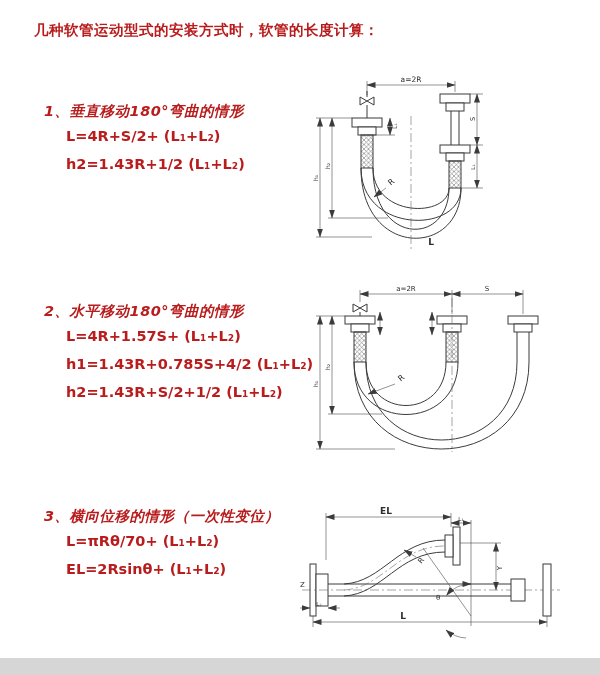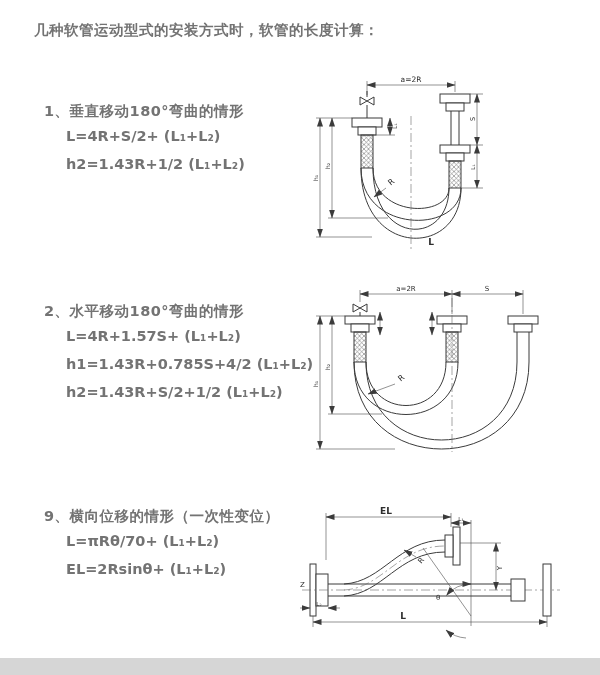"几种软管运动型式的安装方式时，软管的长度计算：" .page { color: #737373 -> #b91c1c }
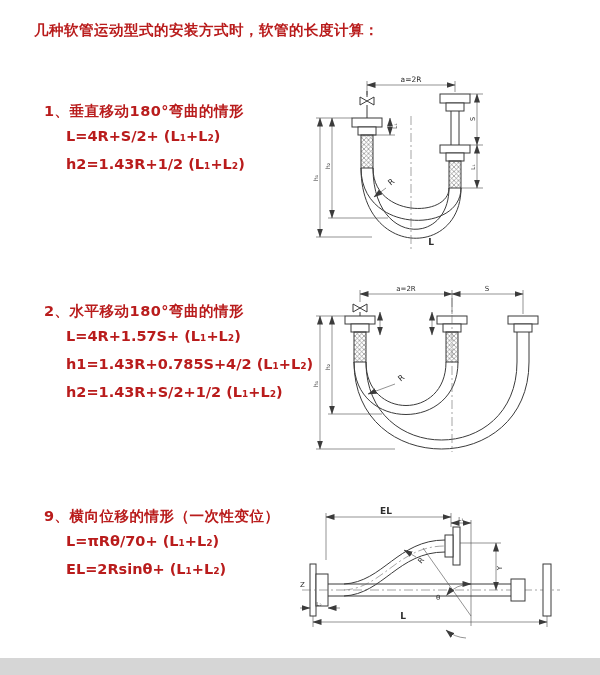"1、垂直移动180°弯曲的情形" .sec .heading { font-style: none -> italic }
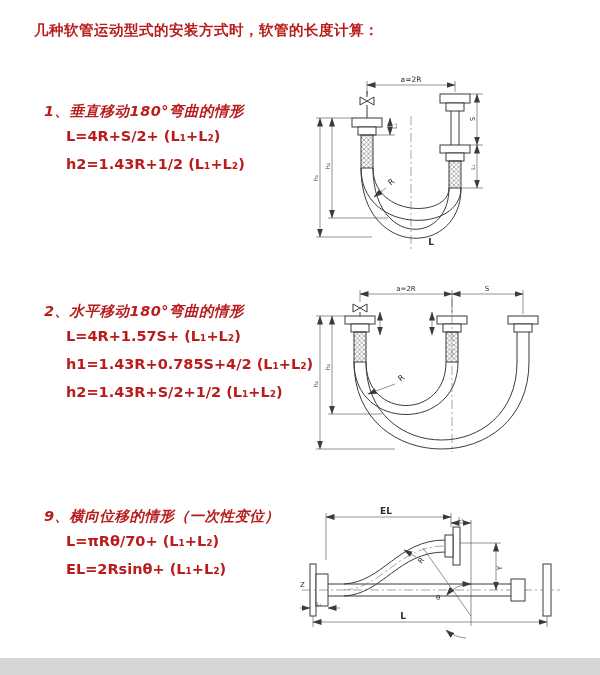"9、横向位移的情形（一次性变位）" div.heading { text: 9 -> 3 }
